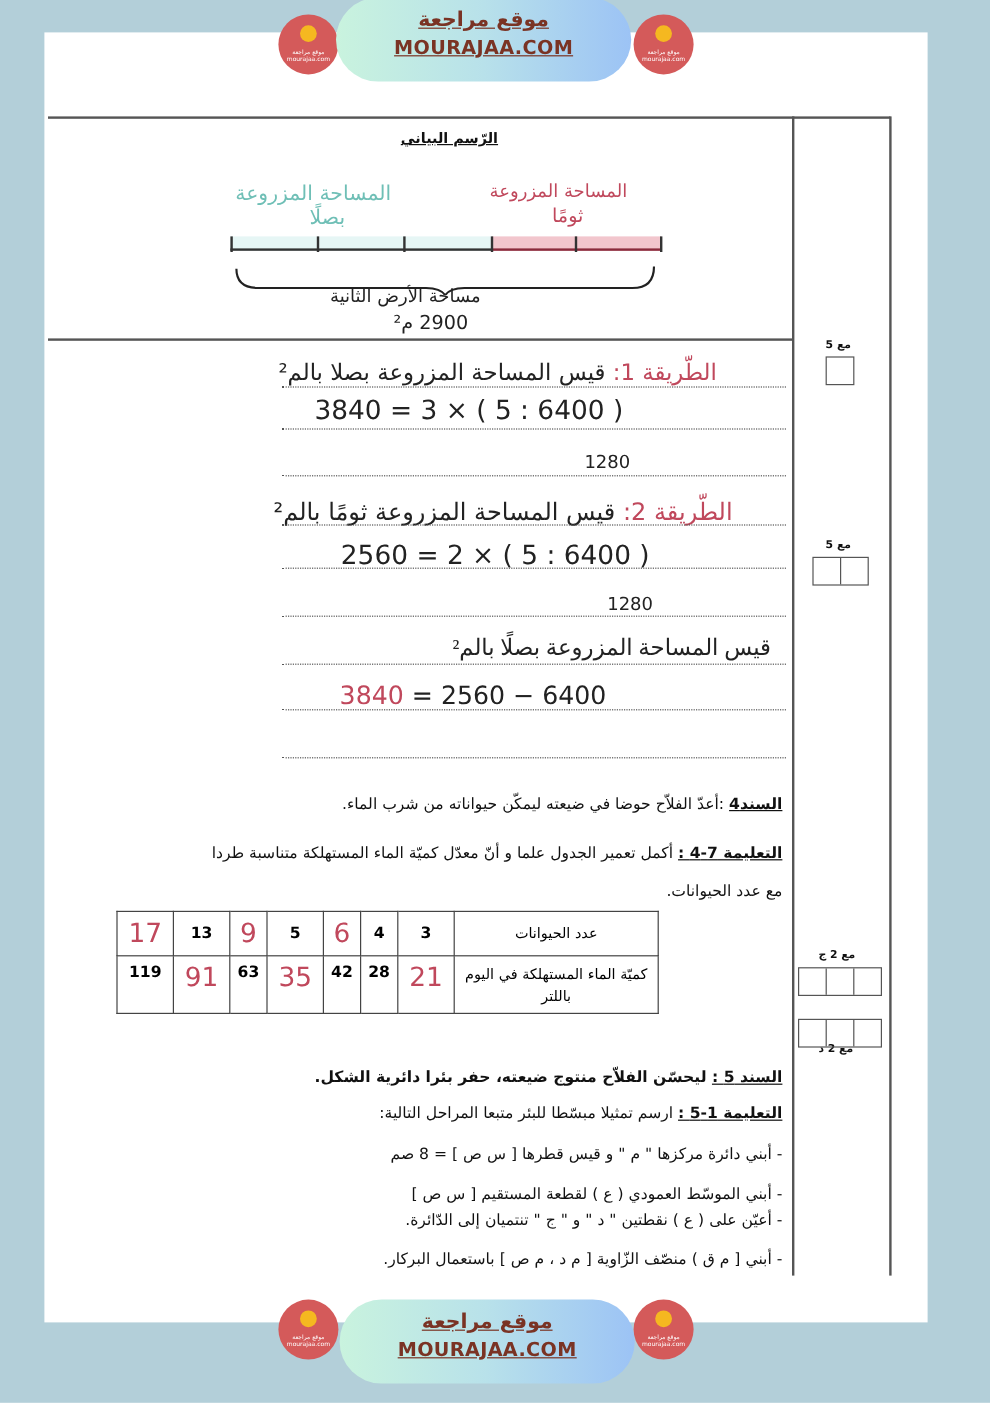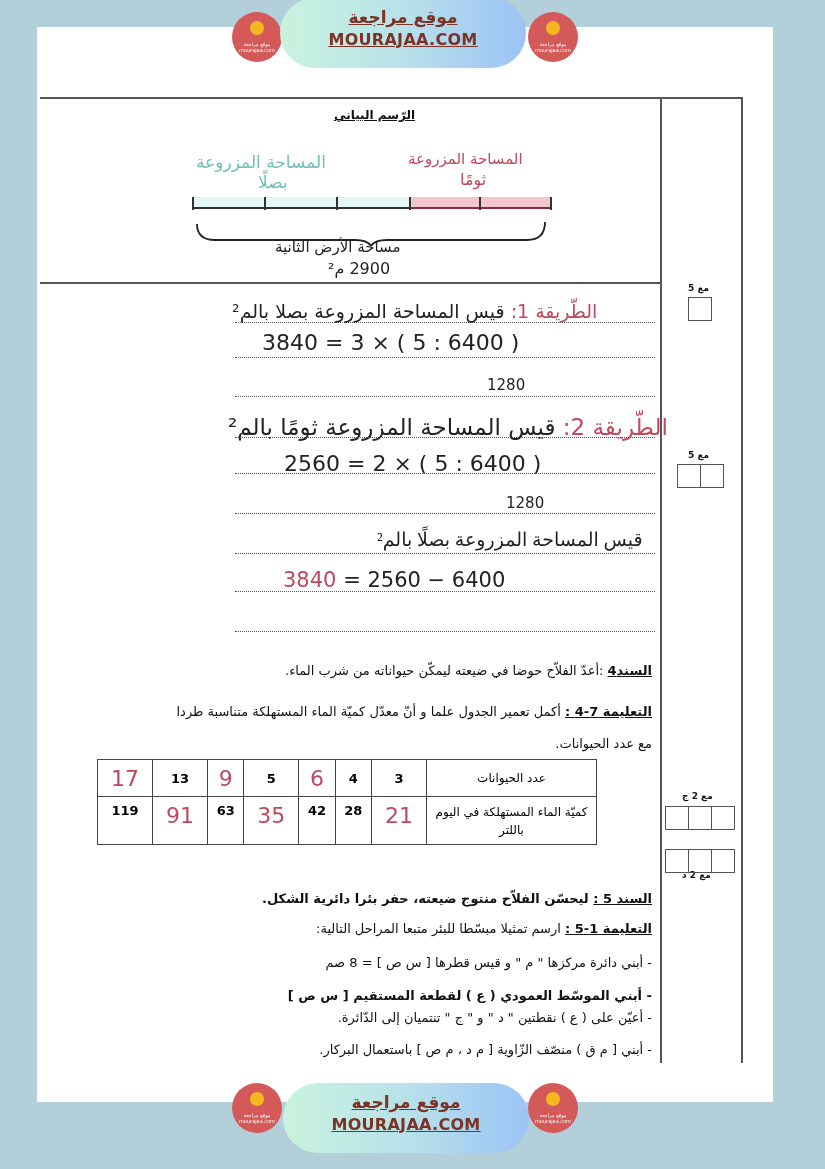"الطّريقة 2: قيس المساحة المزروعة" div.hand { font-size: 23px -> 20px }
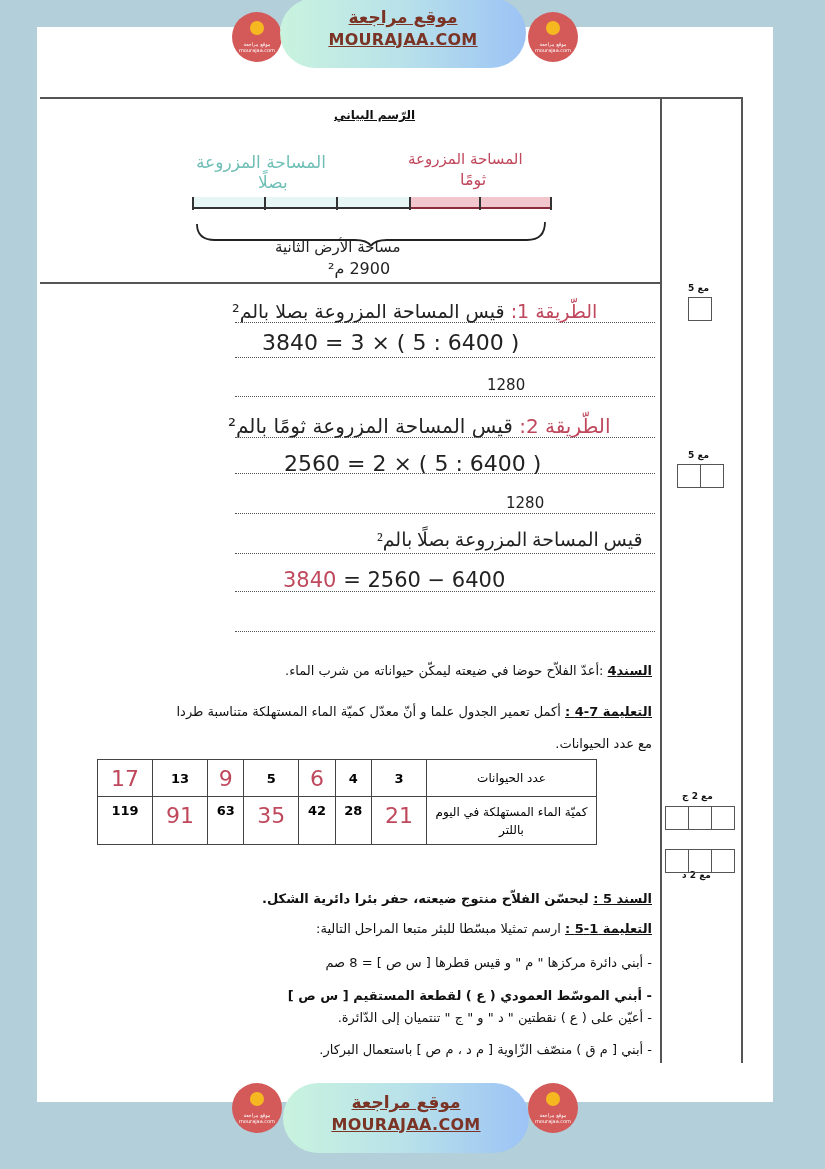"17" table.data { width: 500px -> 452px }
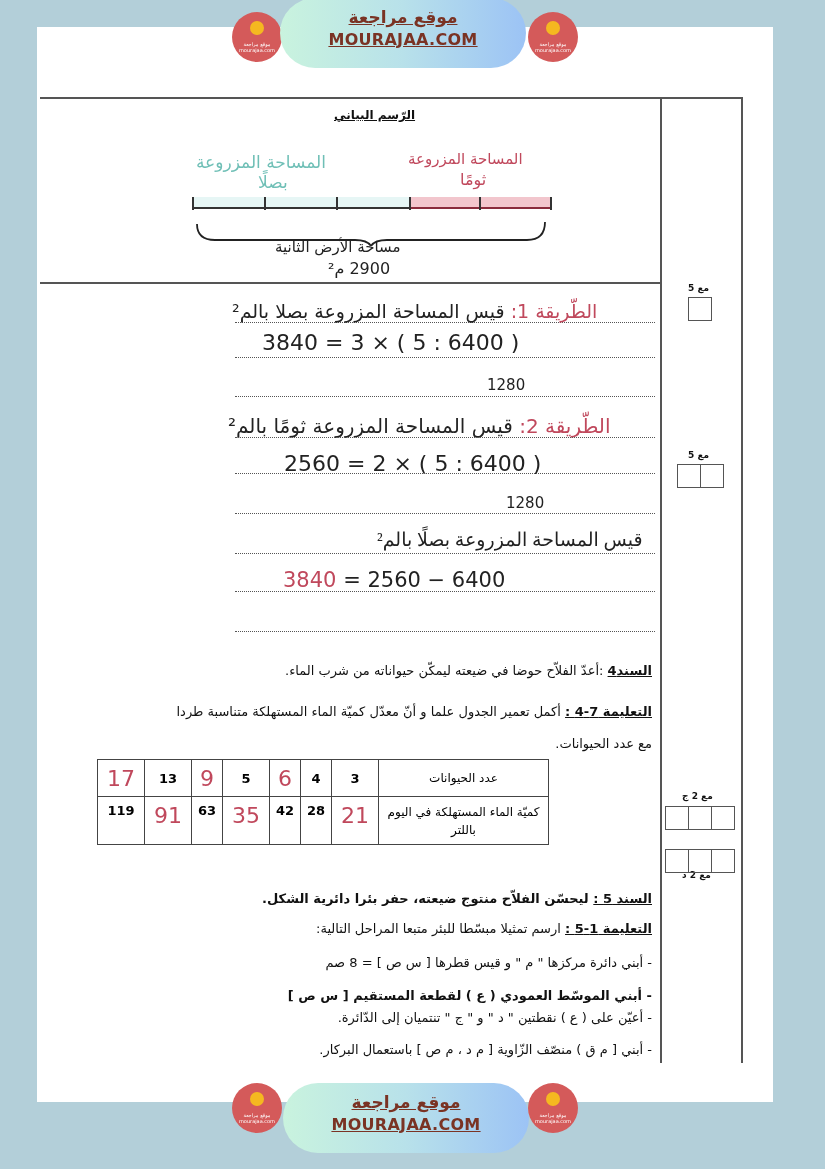"- أبني الموسّط العمودي (" div.print { font-weight: bold -> none }
